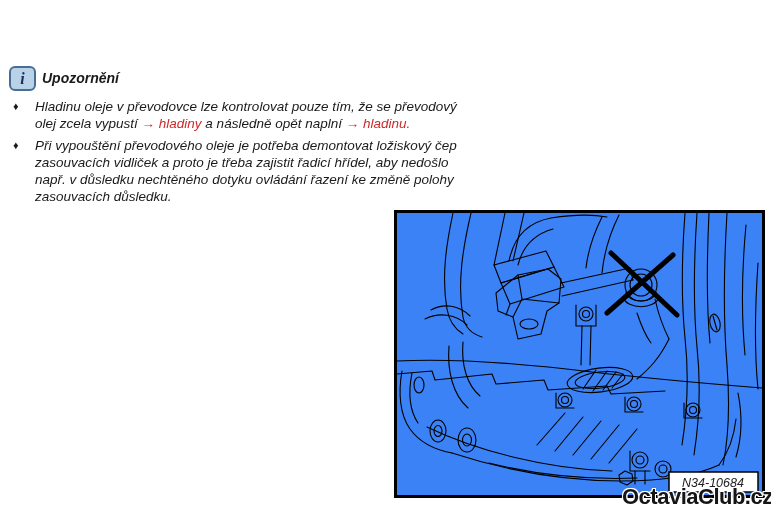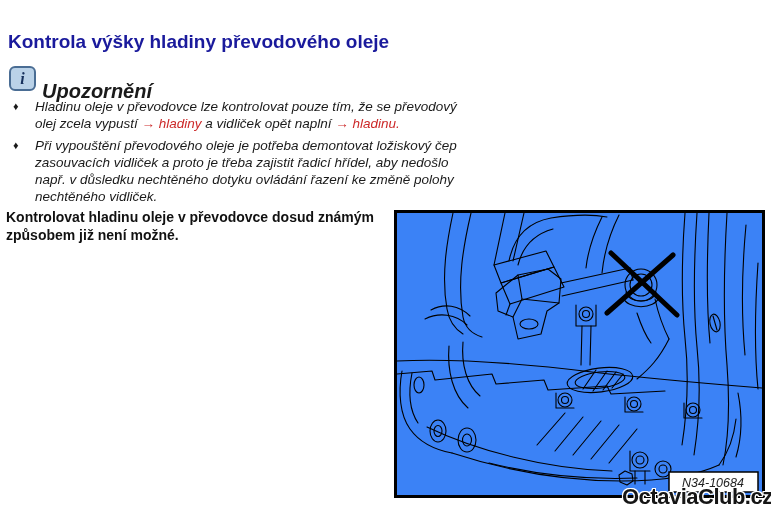"Kontrola výšky hladiny převodového oleje" h1.title { html: <h1>Kontrola výšky hladiny převodového oleje</h1> -> none }
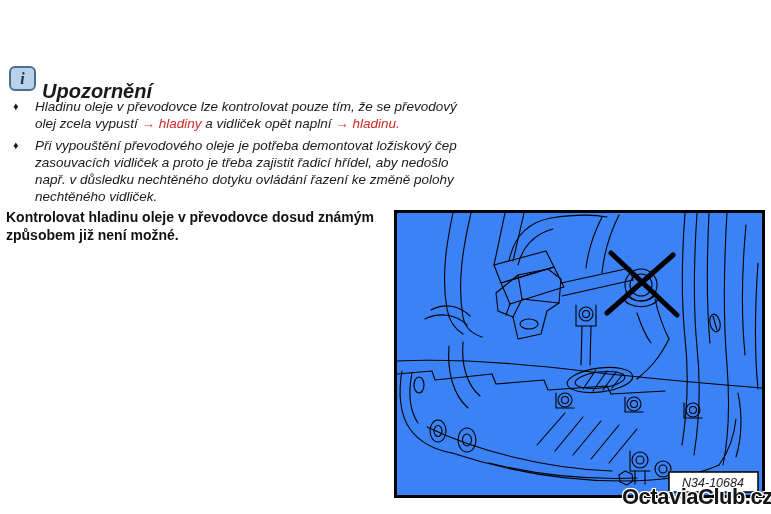"Upozornění" .notice-label { font-size: 20px -> 14px; top: 80px -> 70px }
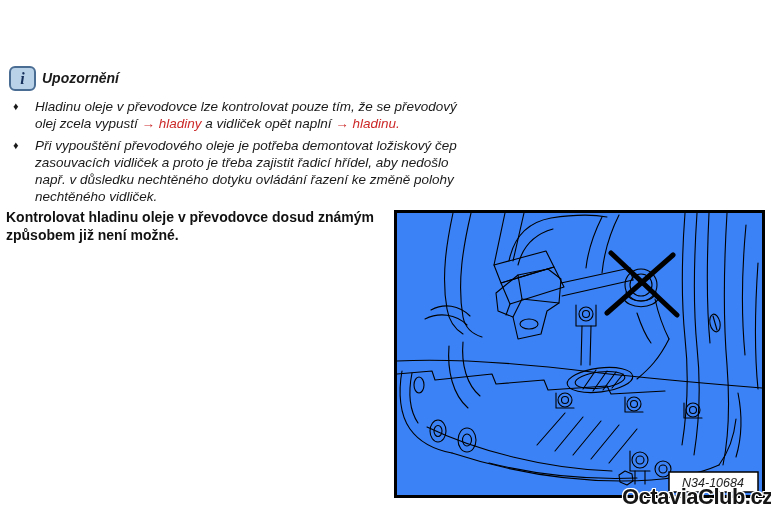"a vidliček opět naplní" span { text: vidliček -> následně }
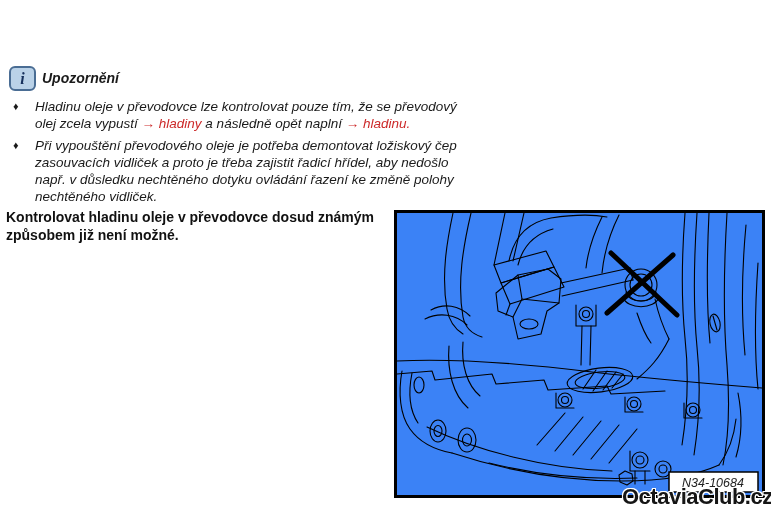"Při vypouštění převodového oleje je" span { text: nechtěného vidliček -> zasouvacích důsledku }
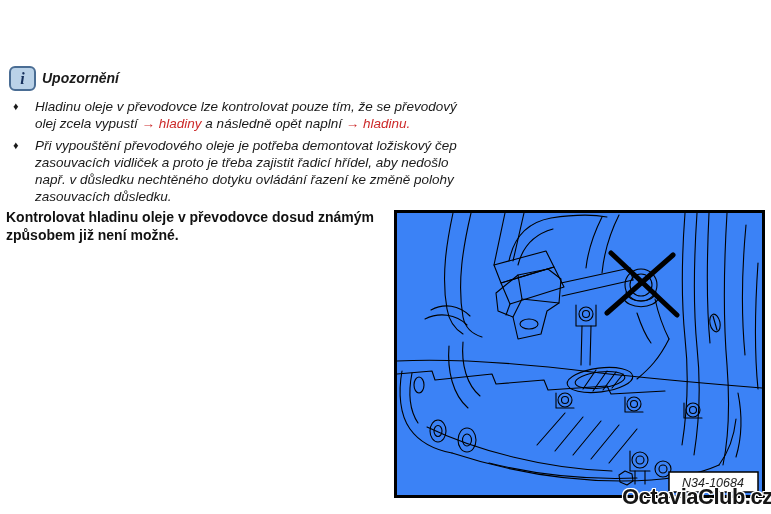"Kontrolovat hladinu oleje v převodovce" p.emphasis { html: <p>Kontrolovat hladinu oleje v převodovce dosud známým způsobem již není možné.</p> -> none }
